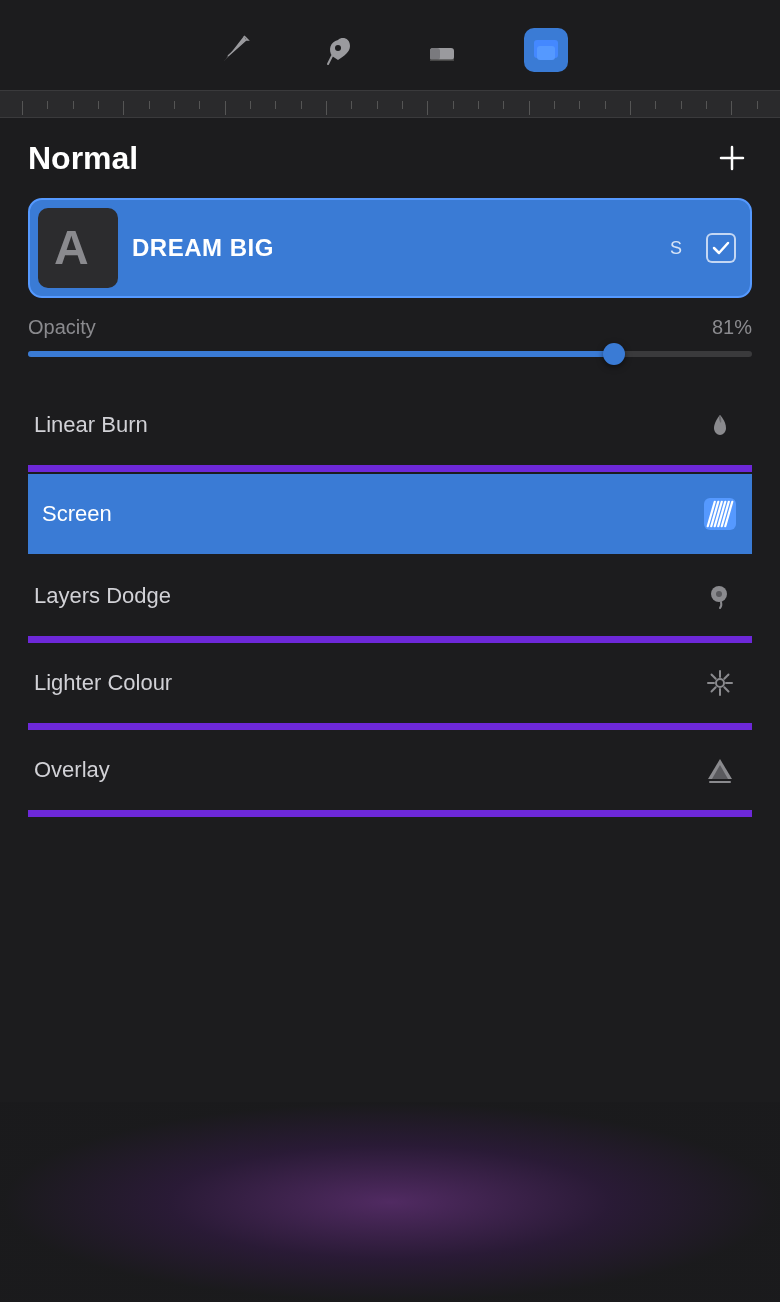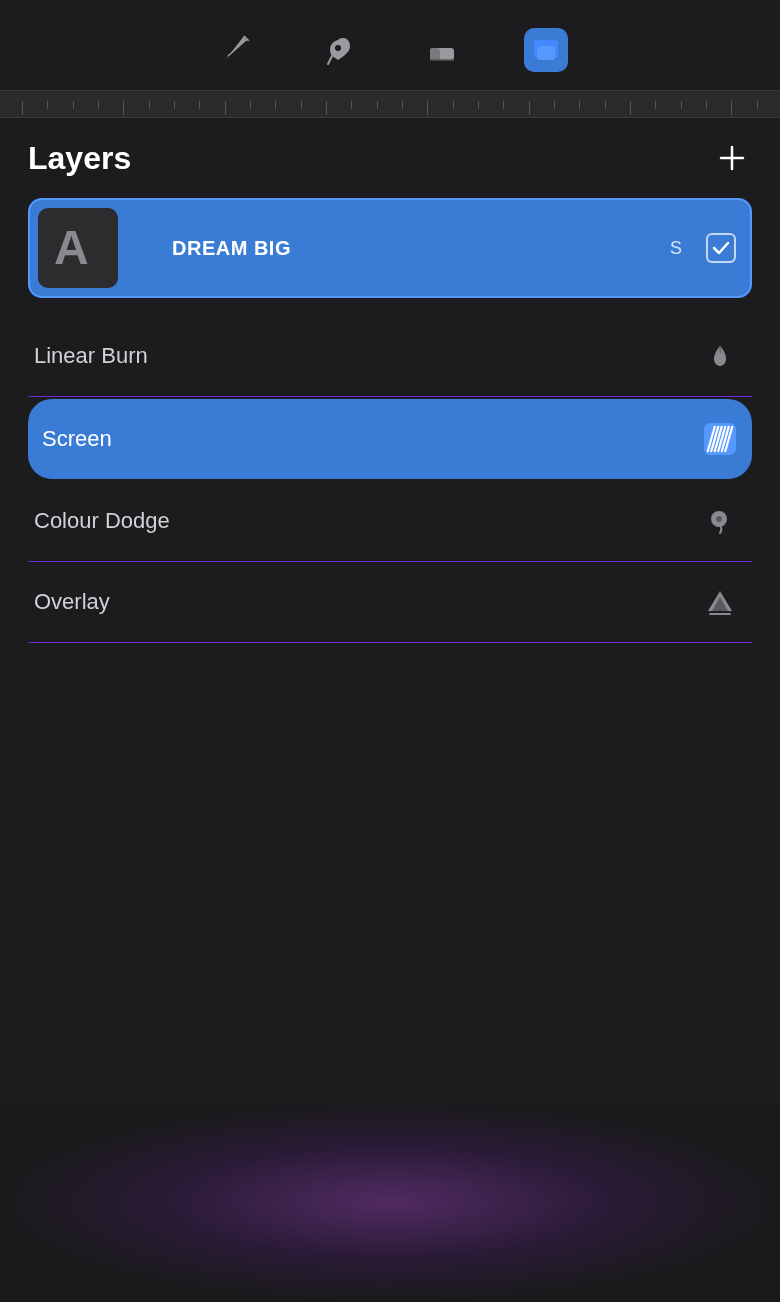"Layers" span.panel-title { text: Layers -> Normal }
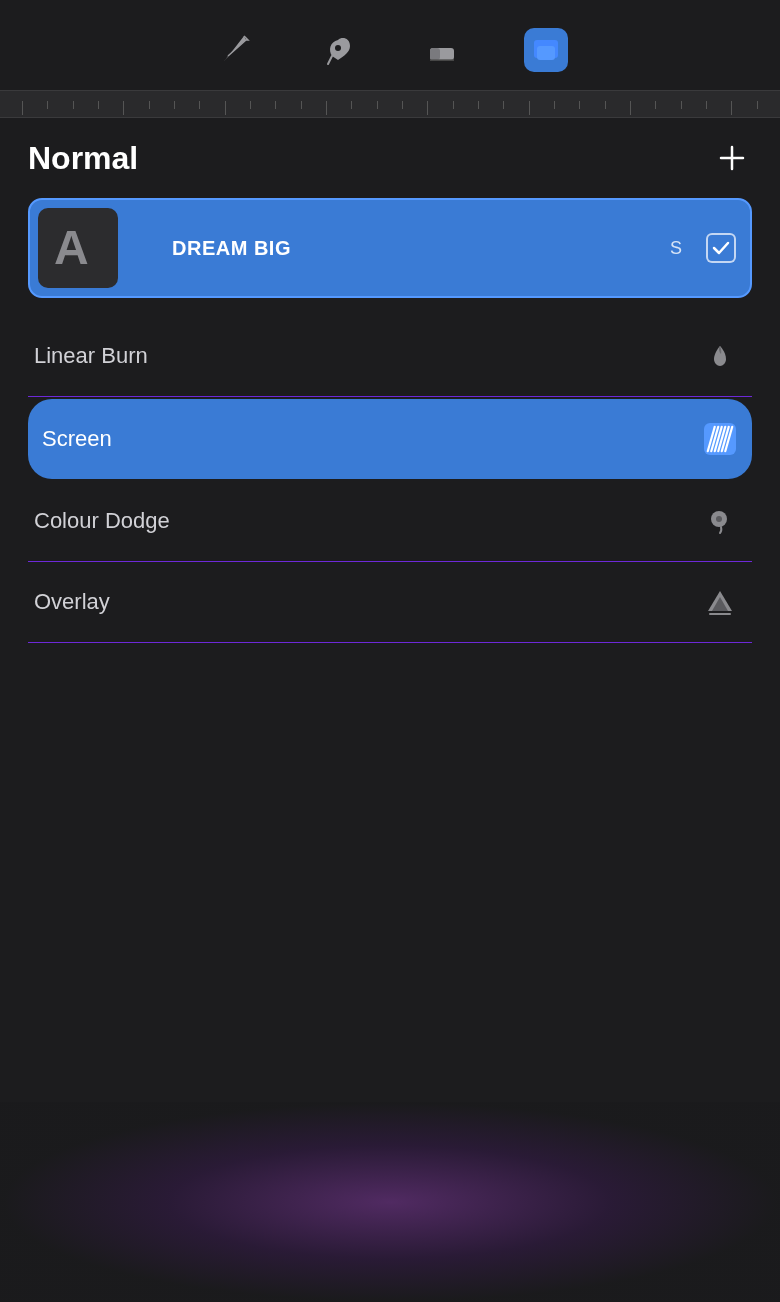"DREAM BIG" .layer-name { font-size: 20px -> 24px; margin-left: 40px -> none }
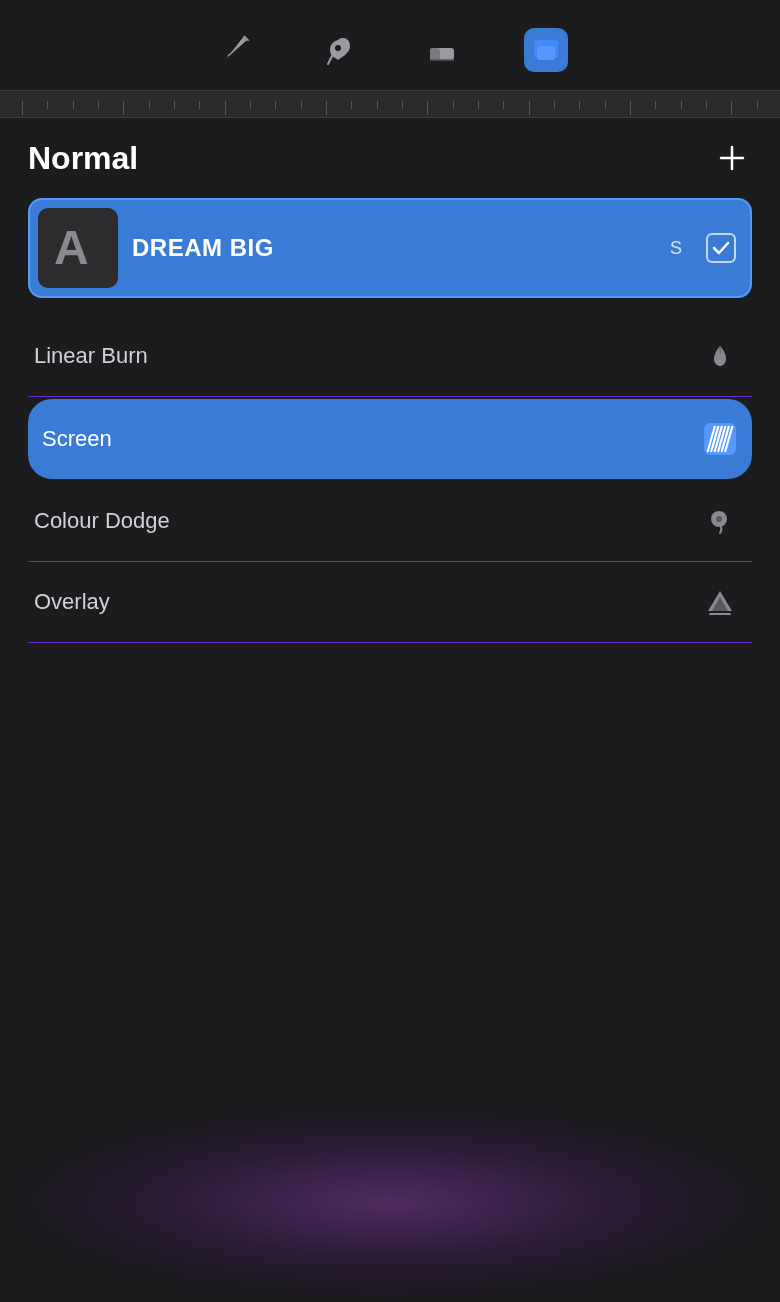"Opacity" div.opacity-section { html: none -> <div> <div> <span>Opacity</span> <span>81%</span> </div> <div> <div></div> <div></div> </div> </div> }
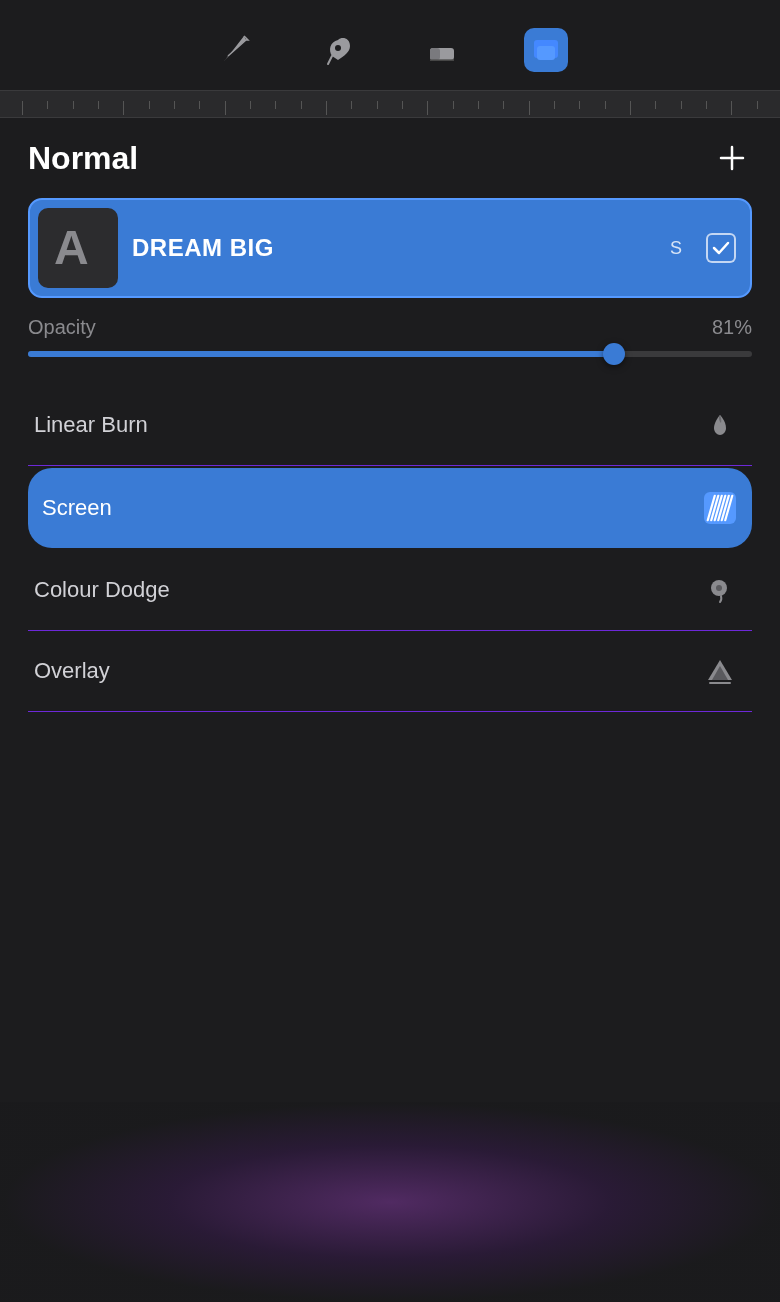"Linear Burn" .blend-item { border-bottom: 1px solid #6d28d9 -> 7px solid #6d28d9 }
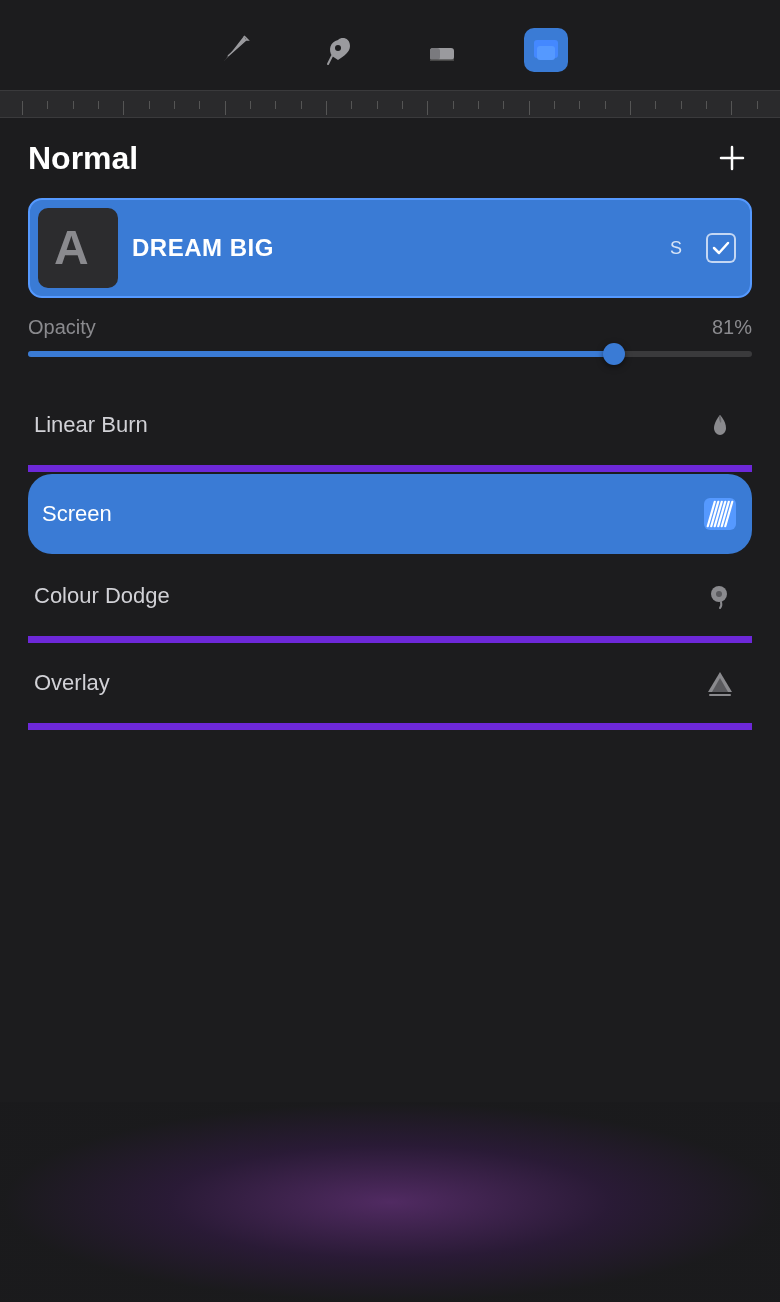"Screen" .blend-item.selected { border-radius: 24px -> 0 }
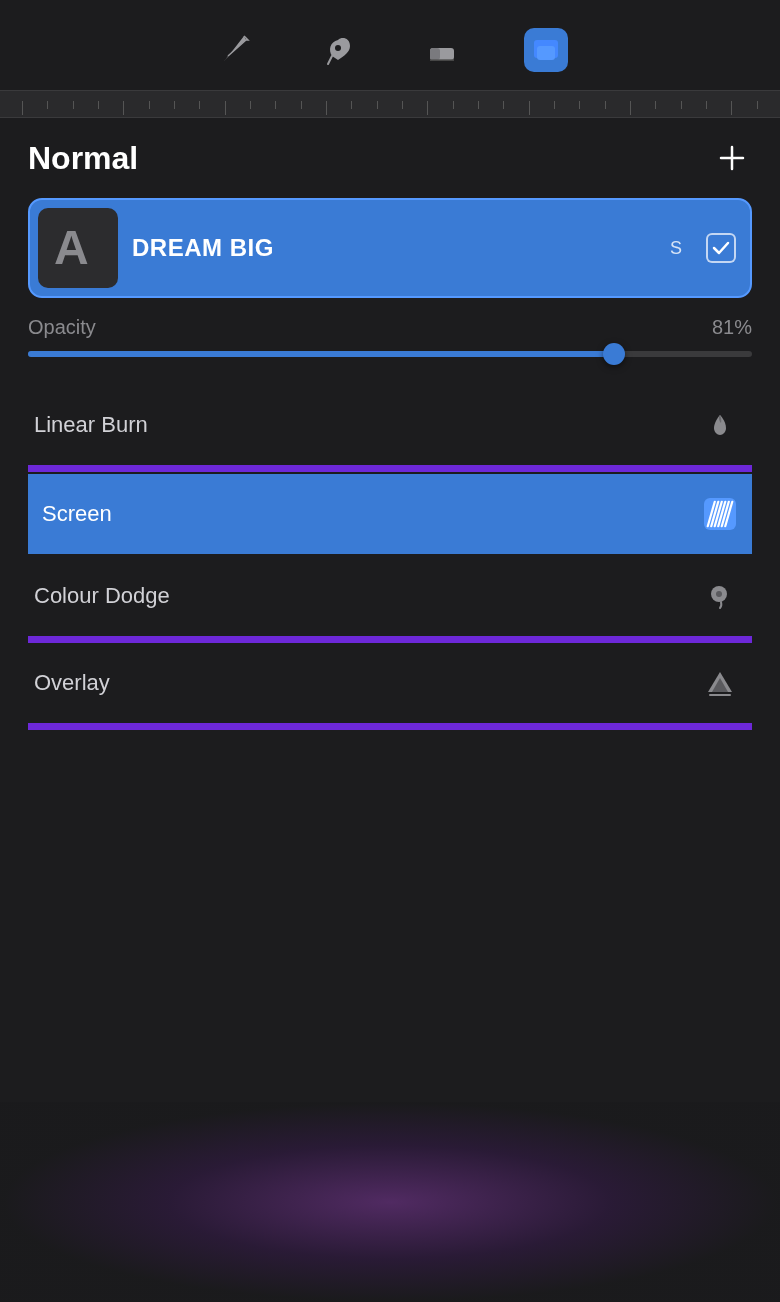"Colour Dodge" span.blend-item-name { text: Colour -> Layers }
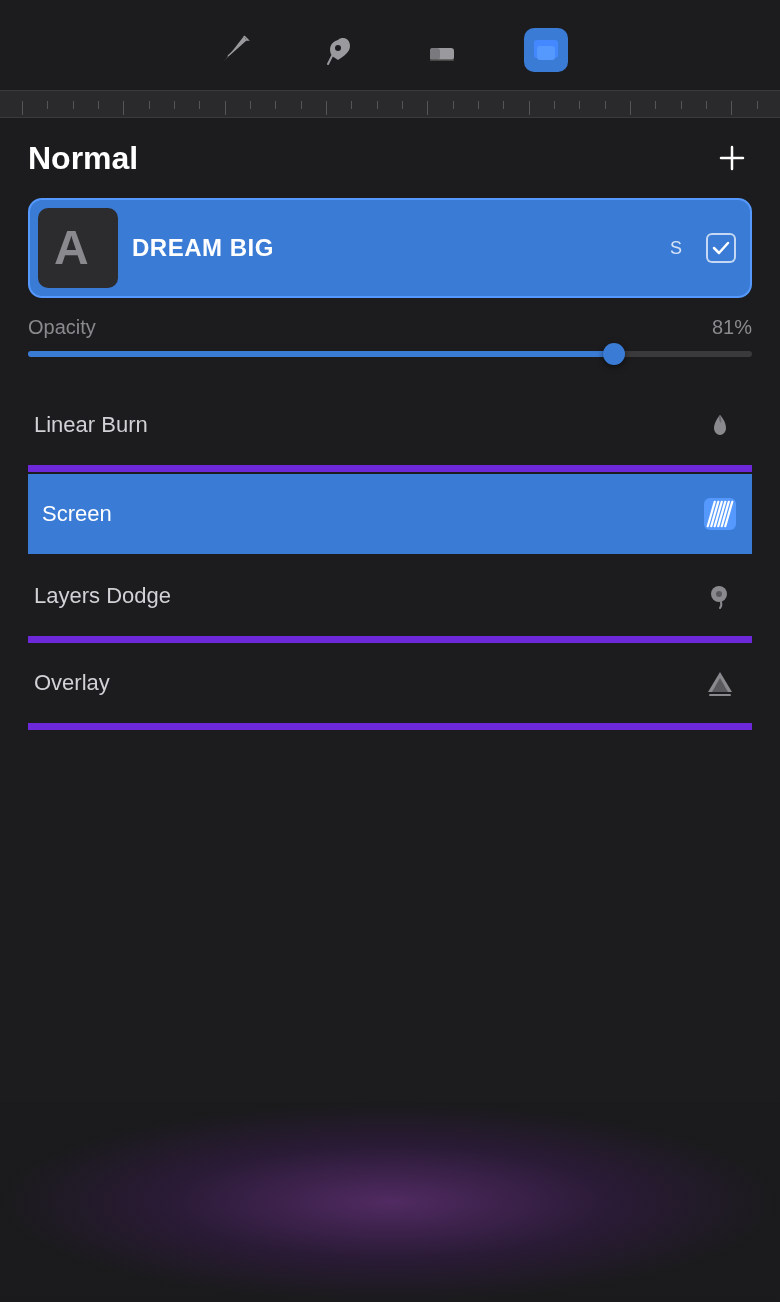"Lighter Colour" div.blend-item { html: none -> <div> <span>Lighter Colour</span> <div> <svg> <line></line> <line></line> <line></line> <line></line> <line></line> <line></line> <line></line> <line></line> <circle></circle> </svg> </div> </div> }
